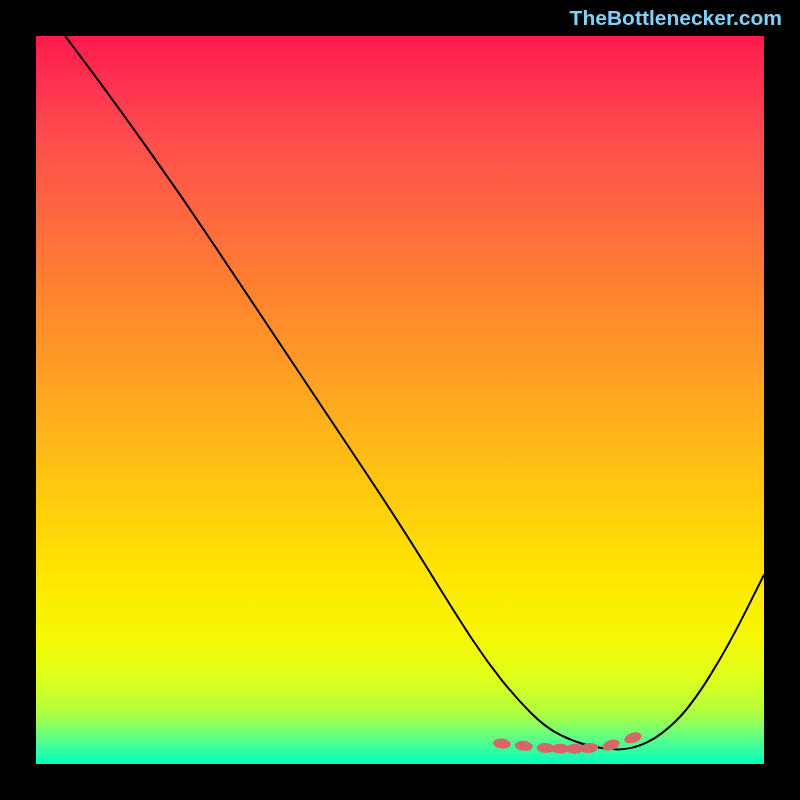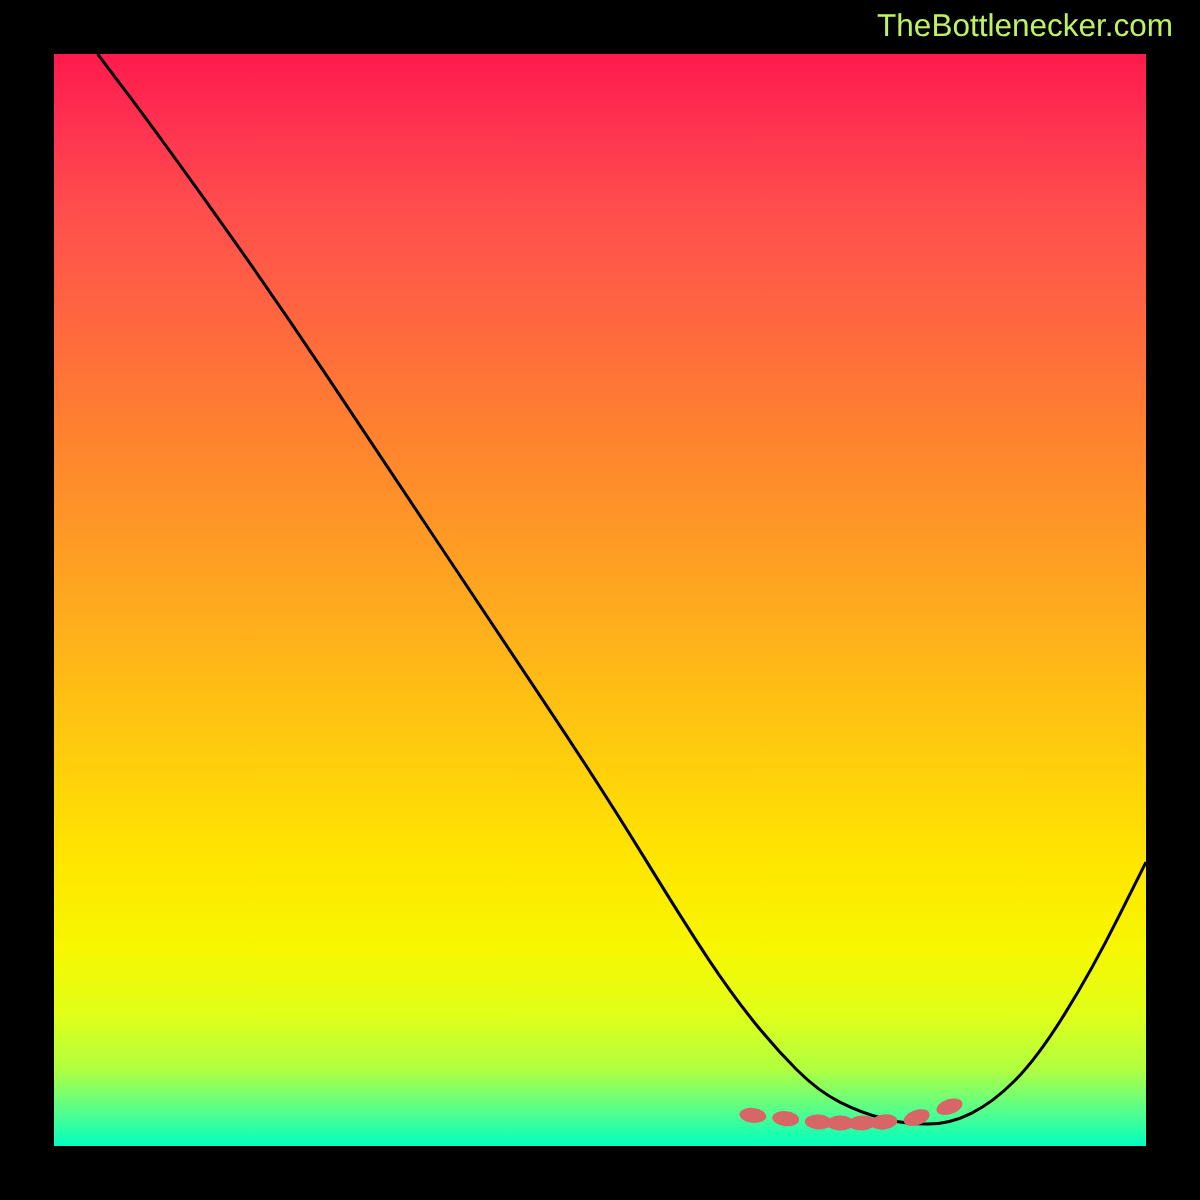"TheBottlenecker.com" .watermark { color: #bef264 -> #7dd3fc; font-weight: normal -> bold }
